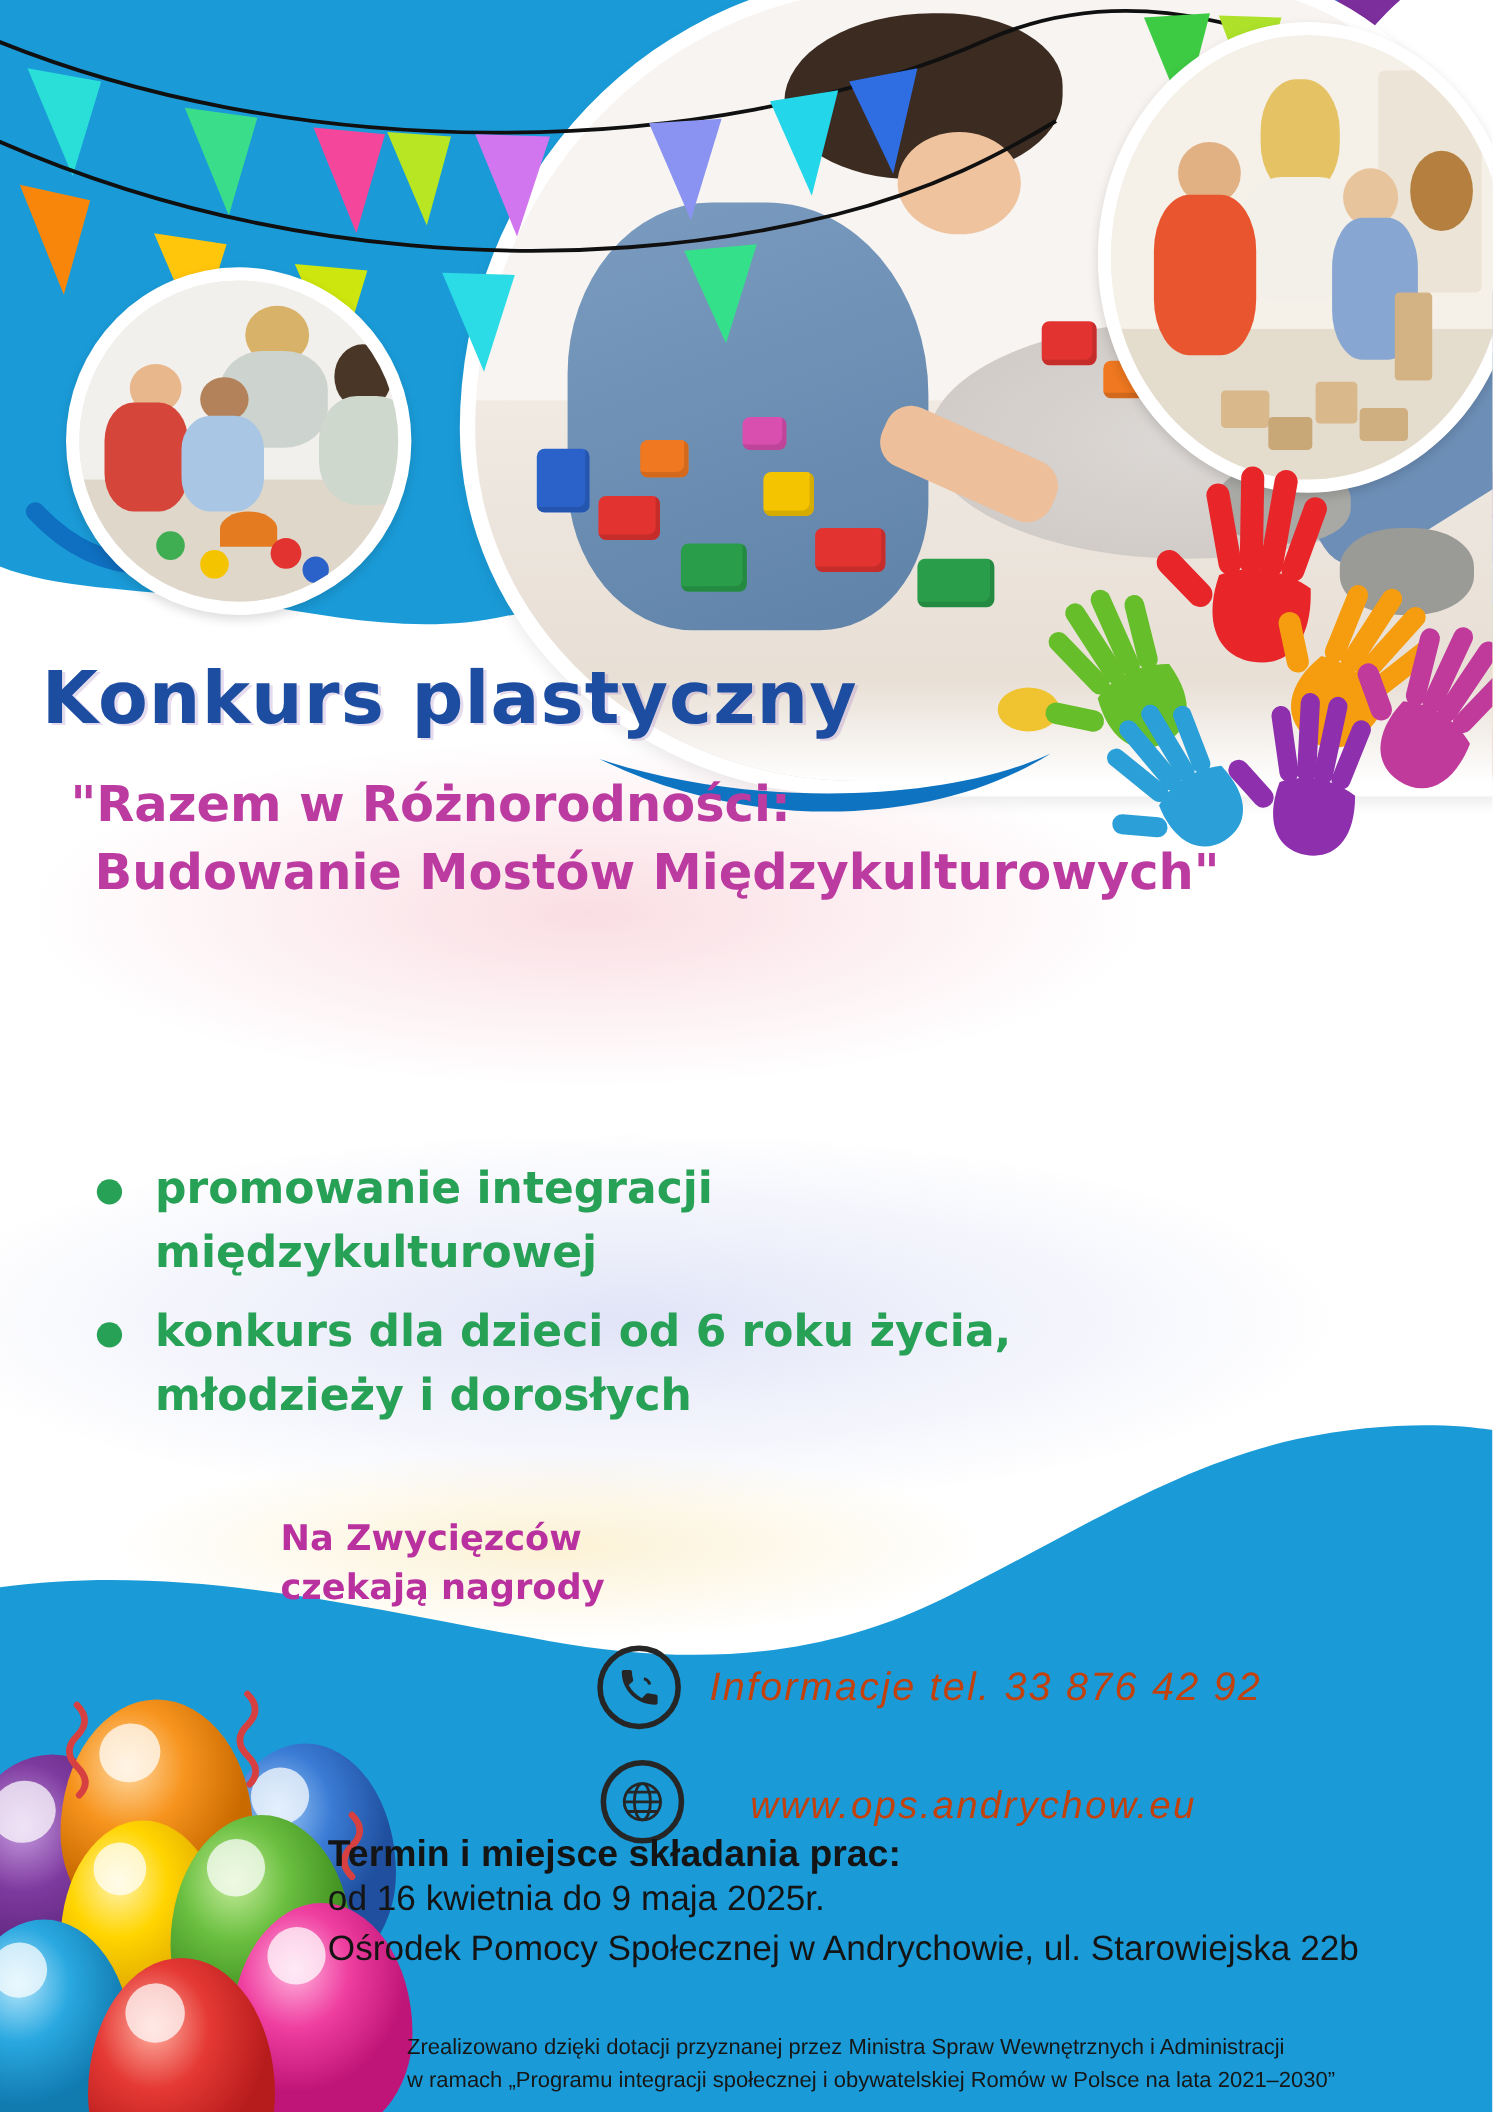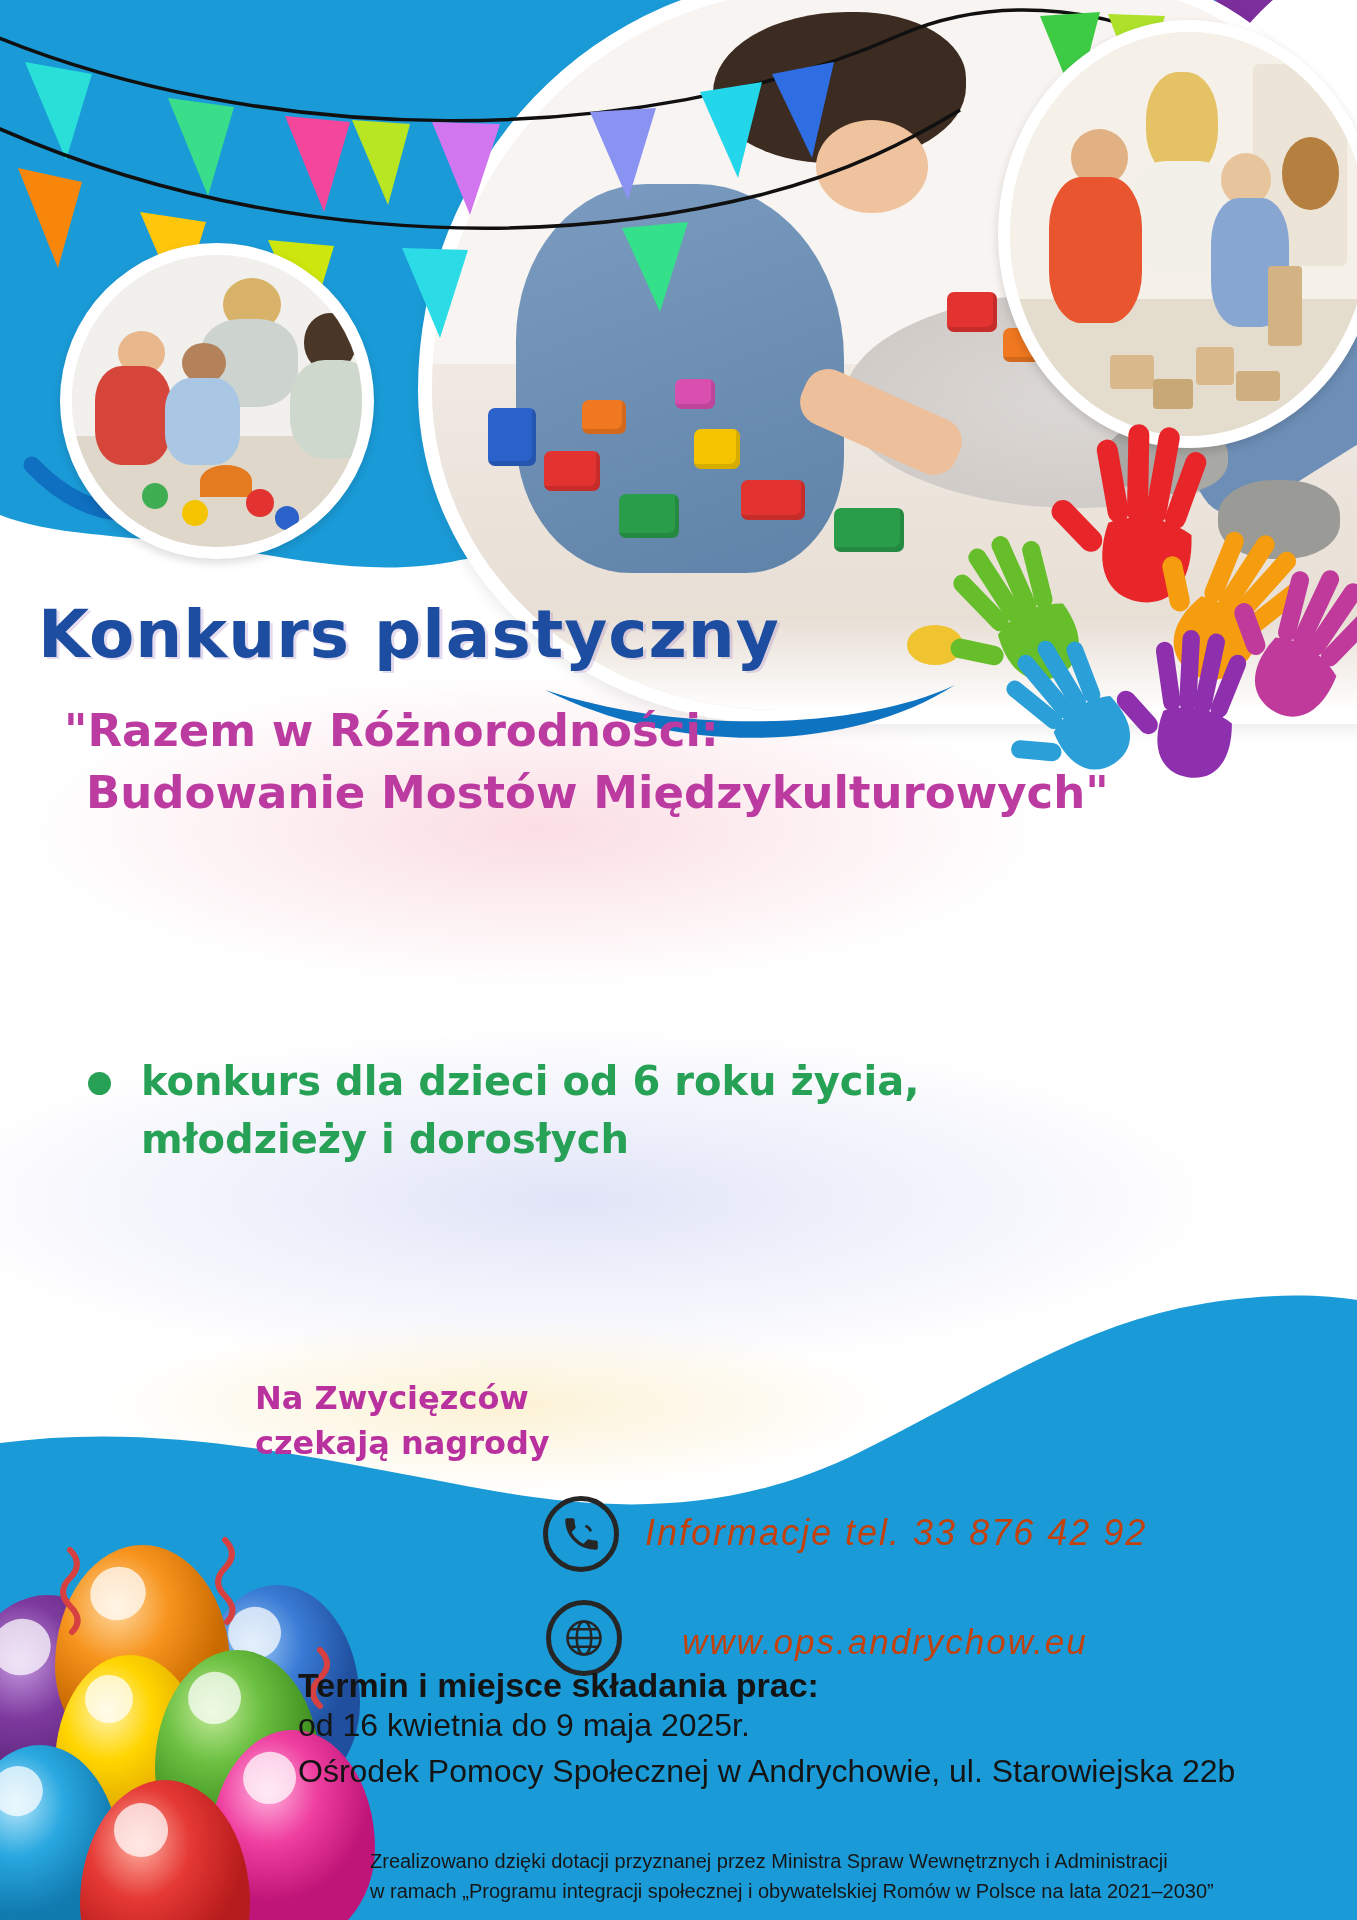"promowanie integracji międzykulturowej" li { html: none -> <li> <span></span> <span>promowanie integracji międzykulturowej</span> </li> }
